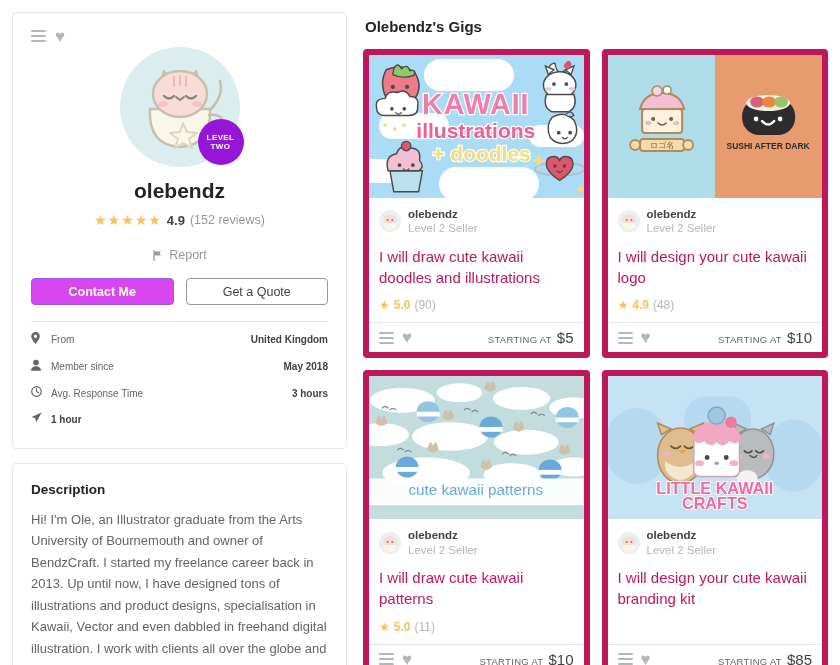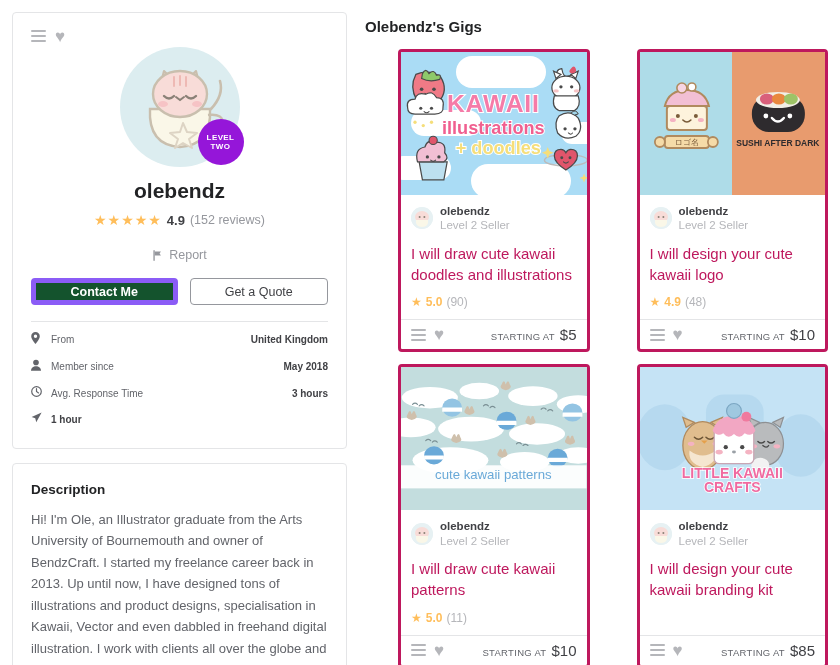"KAWAII" .gig-card { border: 3px solid #be185d -> 6px solid #be185d; margin-left: 35px -> none }
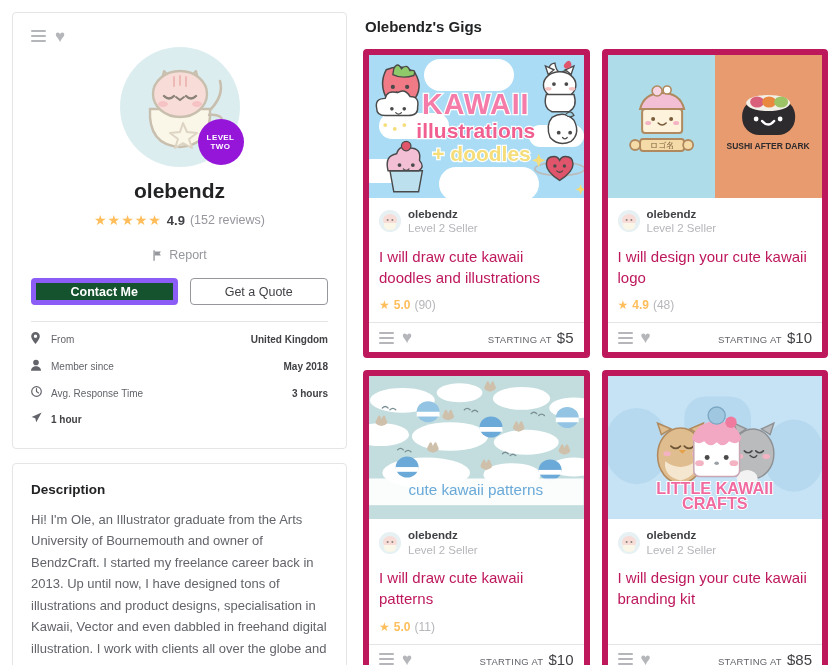"Contact Me" .btn-primary { background: #14532d -> #d946ef; border: 5px solid #8b5cf6 -> 1px solid #8b5cf6 }
